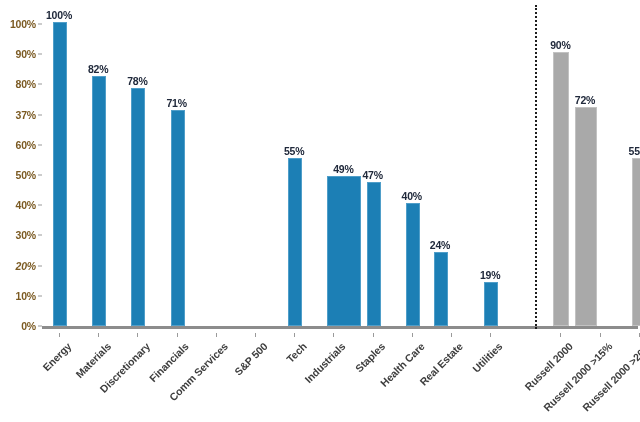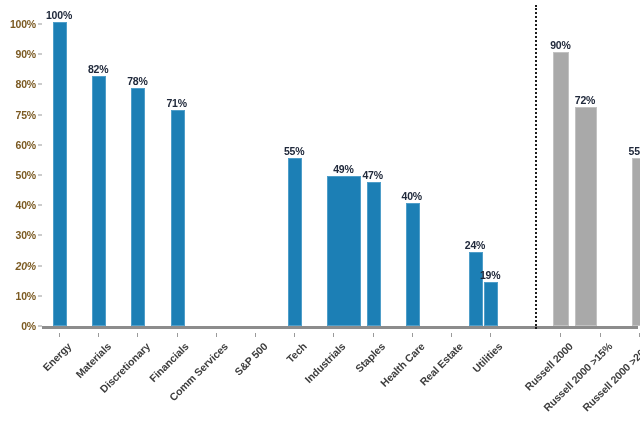"75%" div.y-tick-label { text: 75% -> 37% }
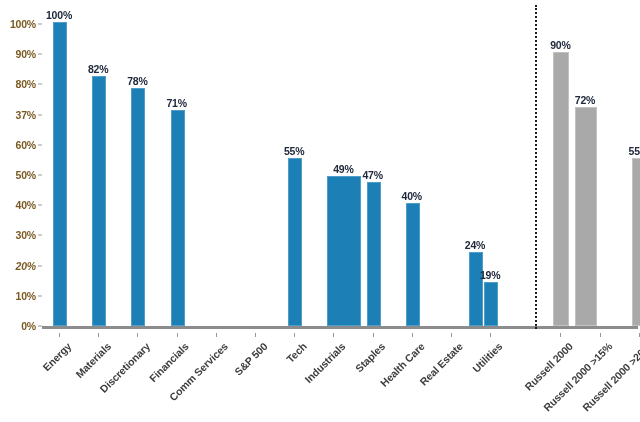"24%" div.bar { left: 427px -> 392px }
